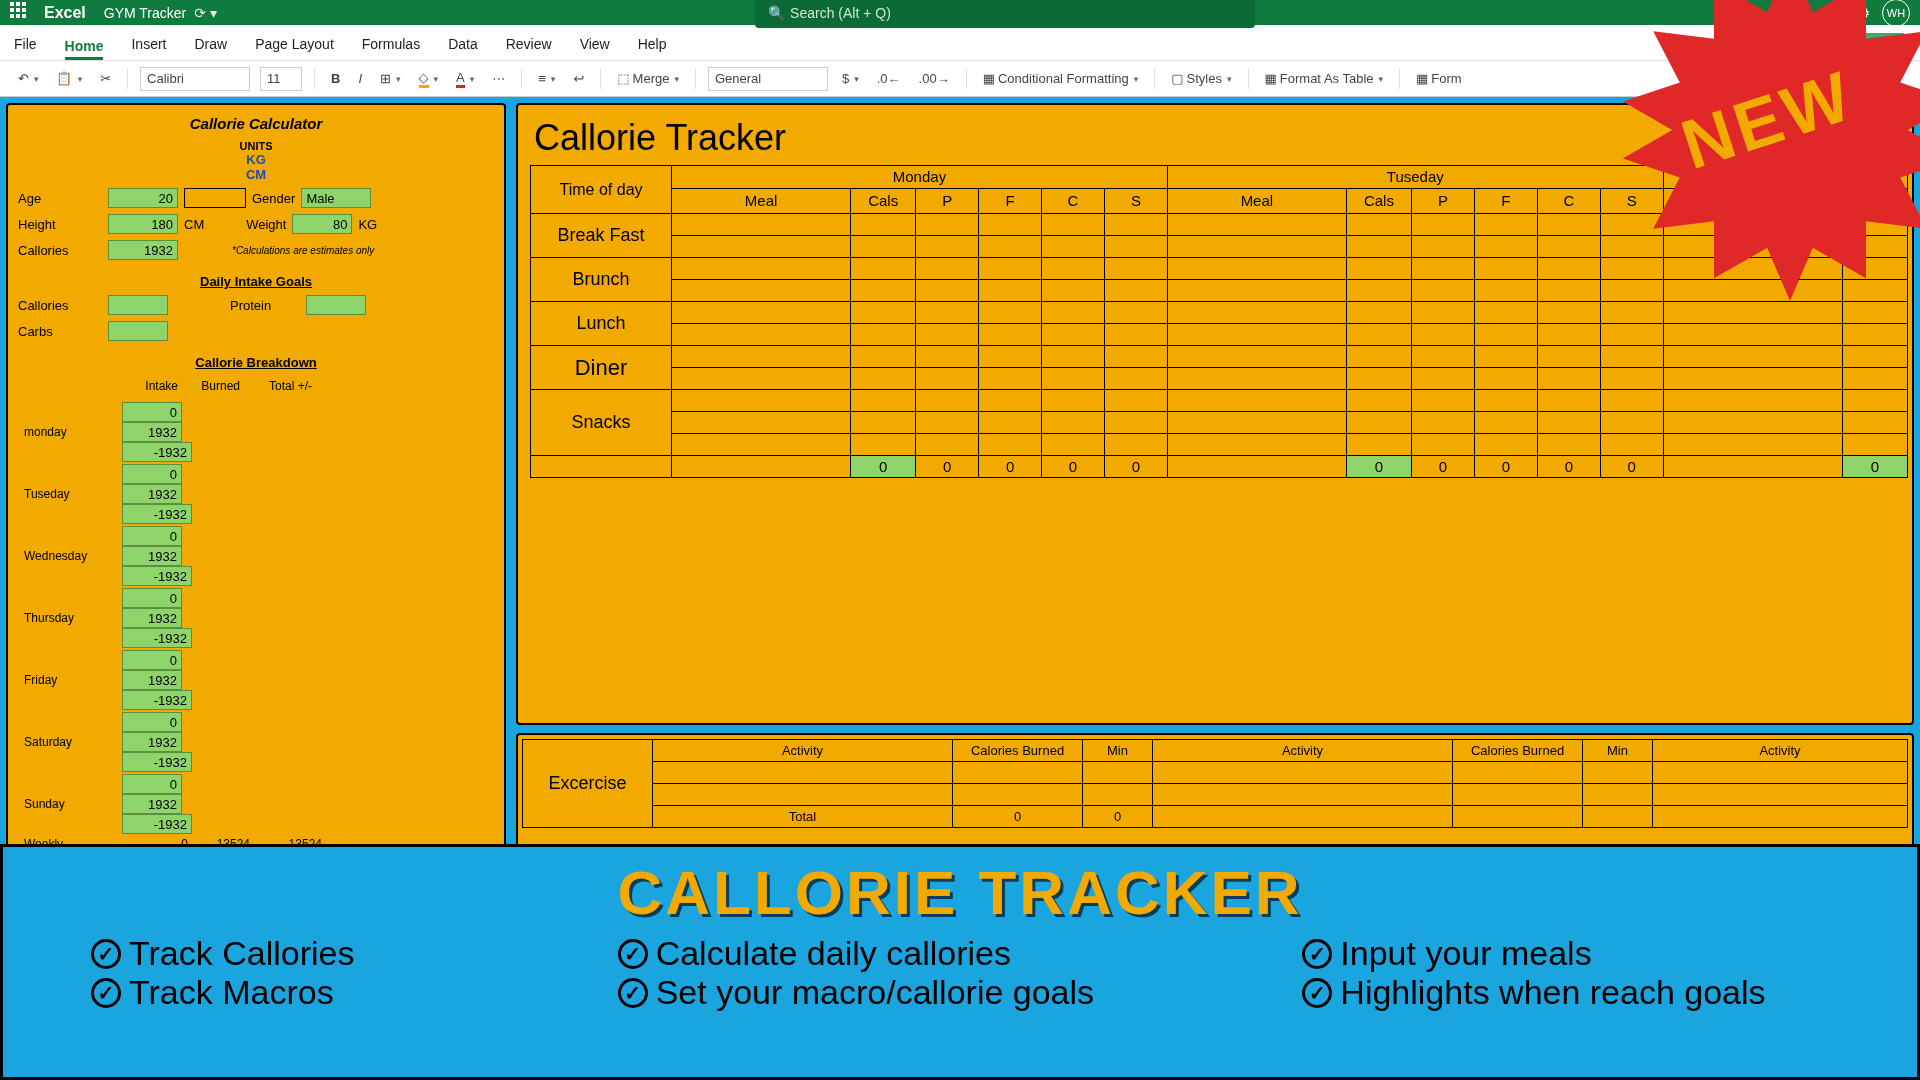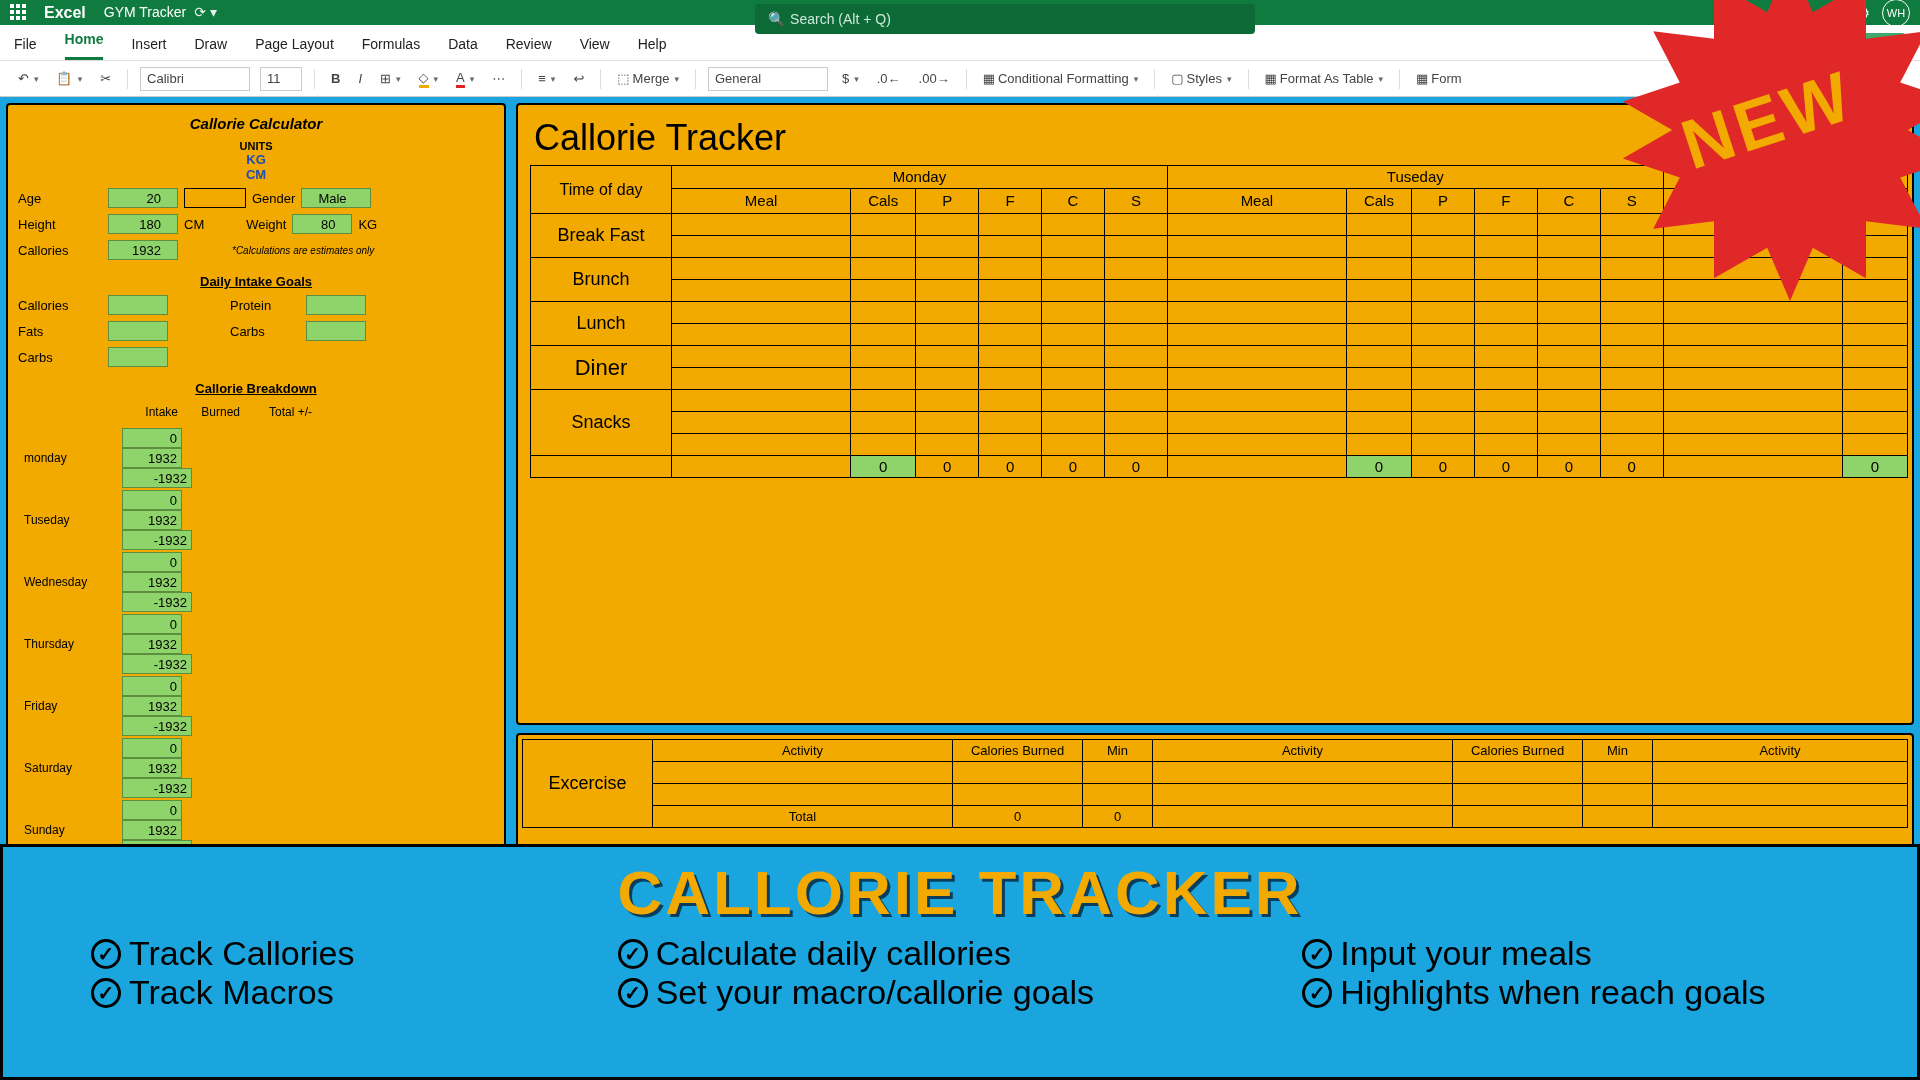"Excel" .titlebar { align-items: none -> center }
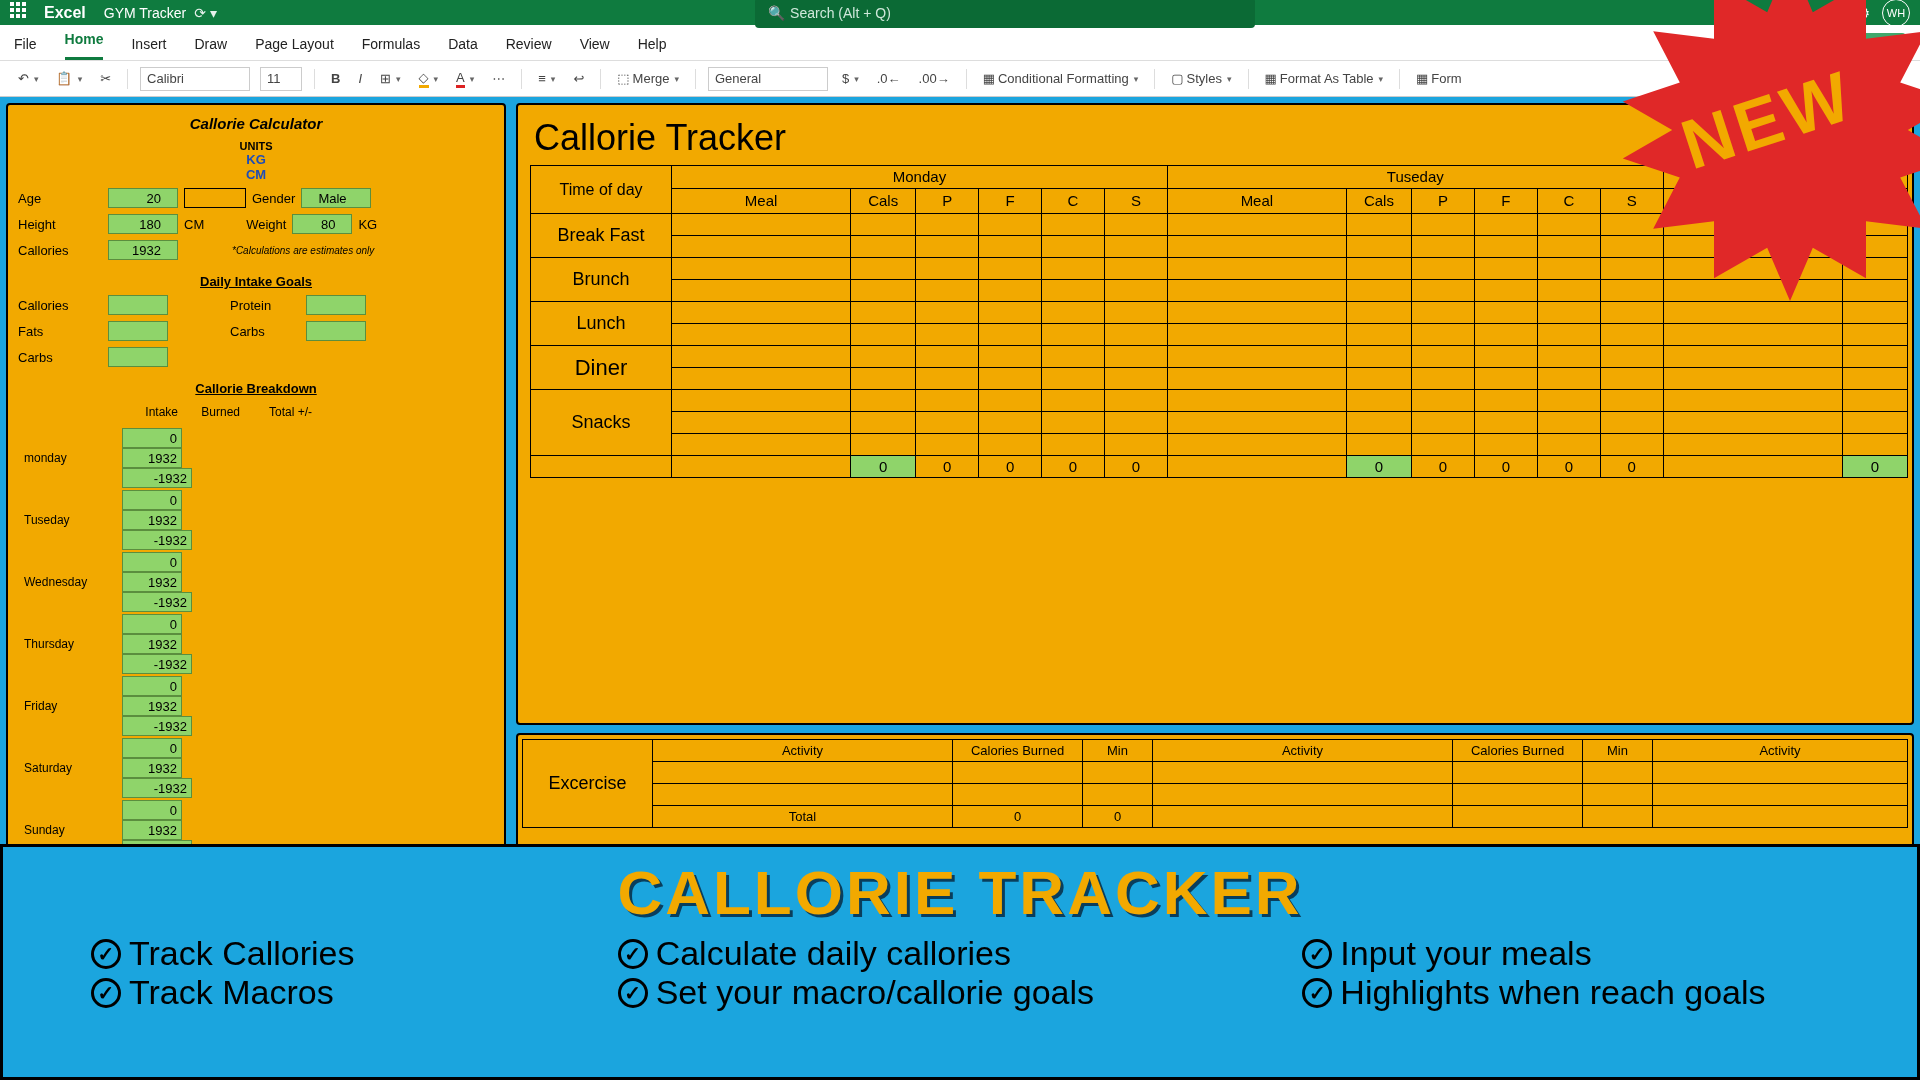"Home" .menubar .mitem.active { padding-bottom: 10px -> 3px }
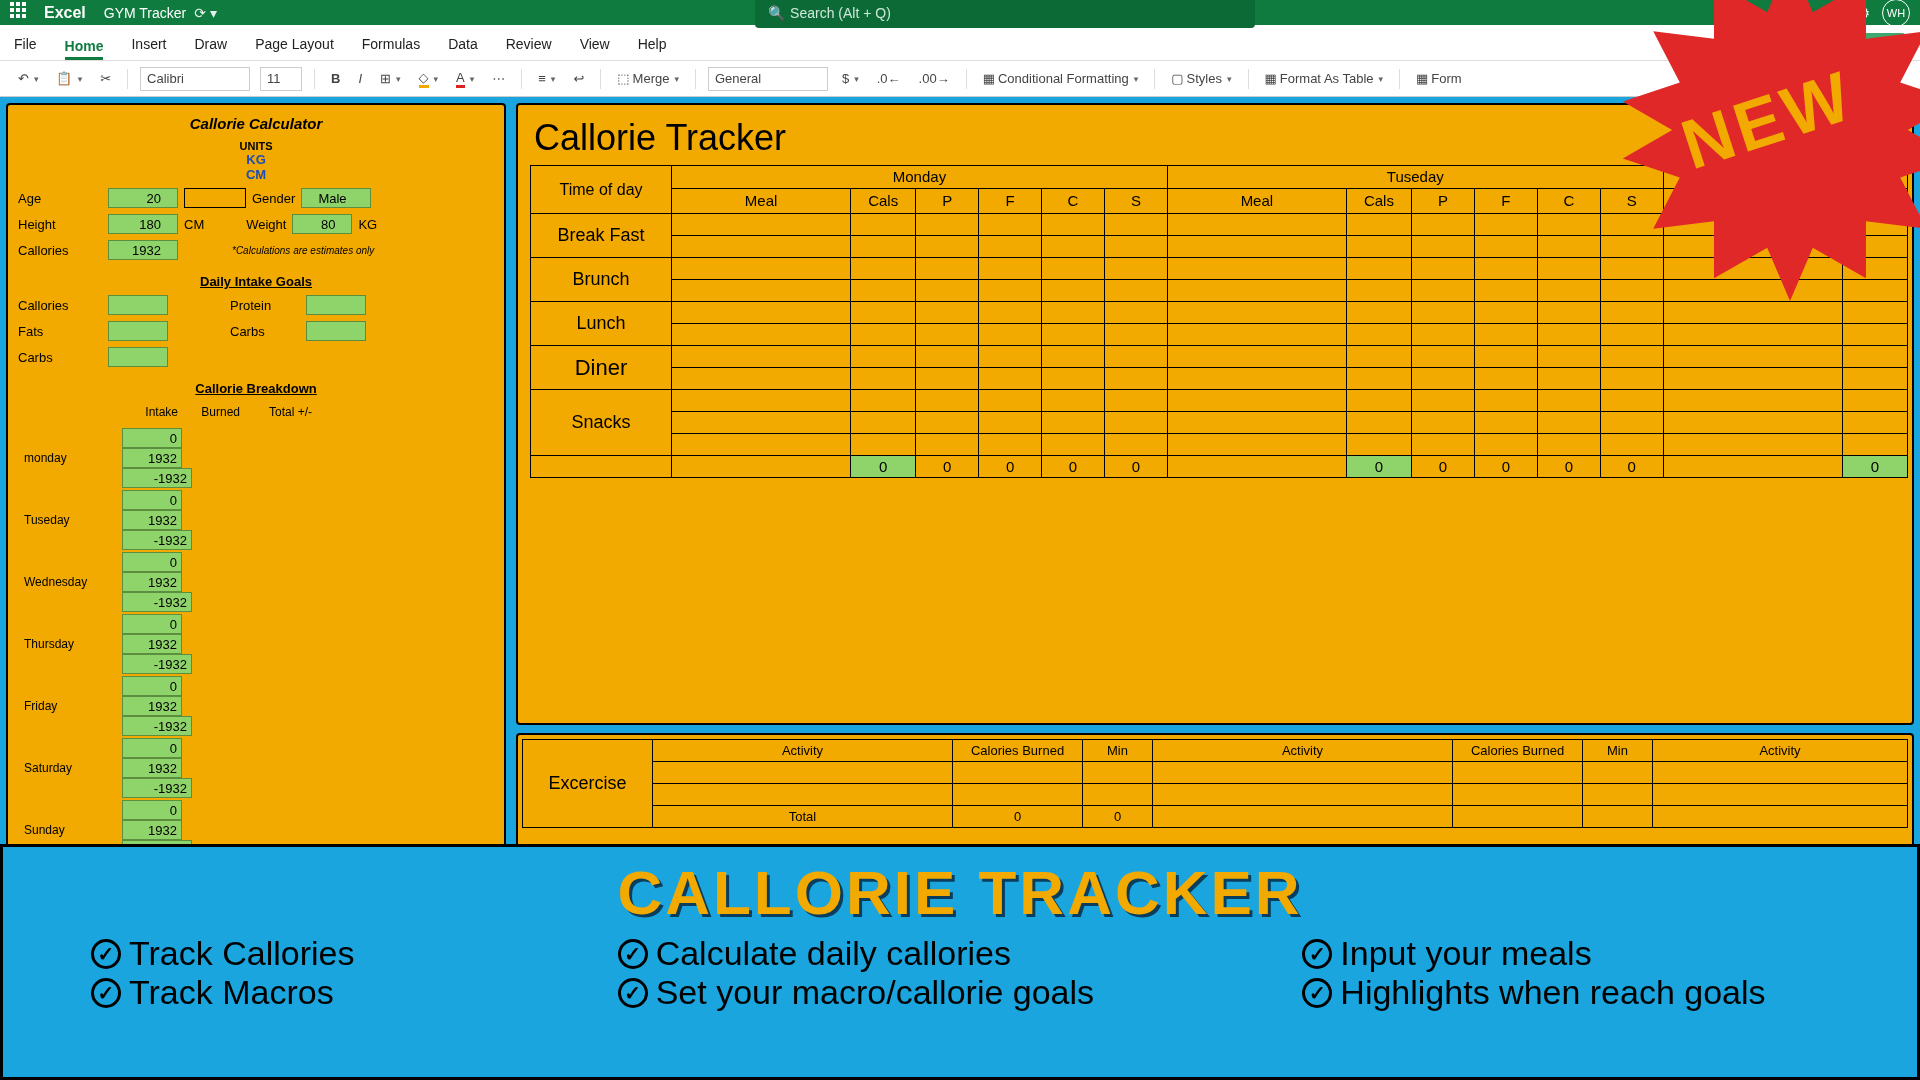"20" .gcell { padding: 0 16px -> 0 4px }
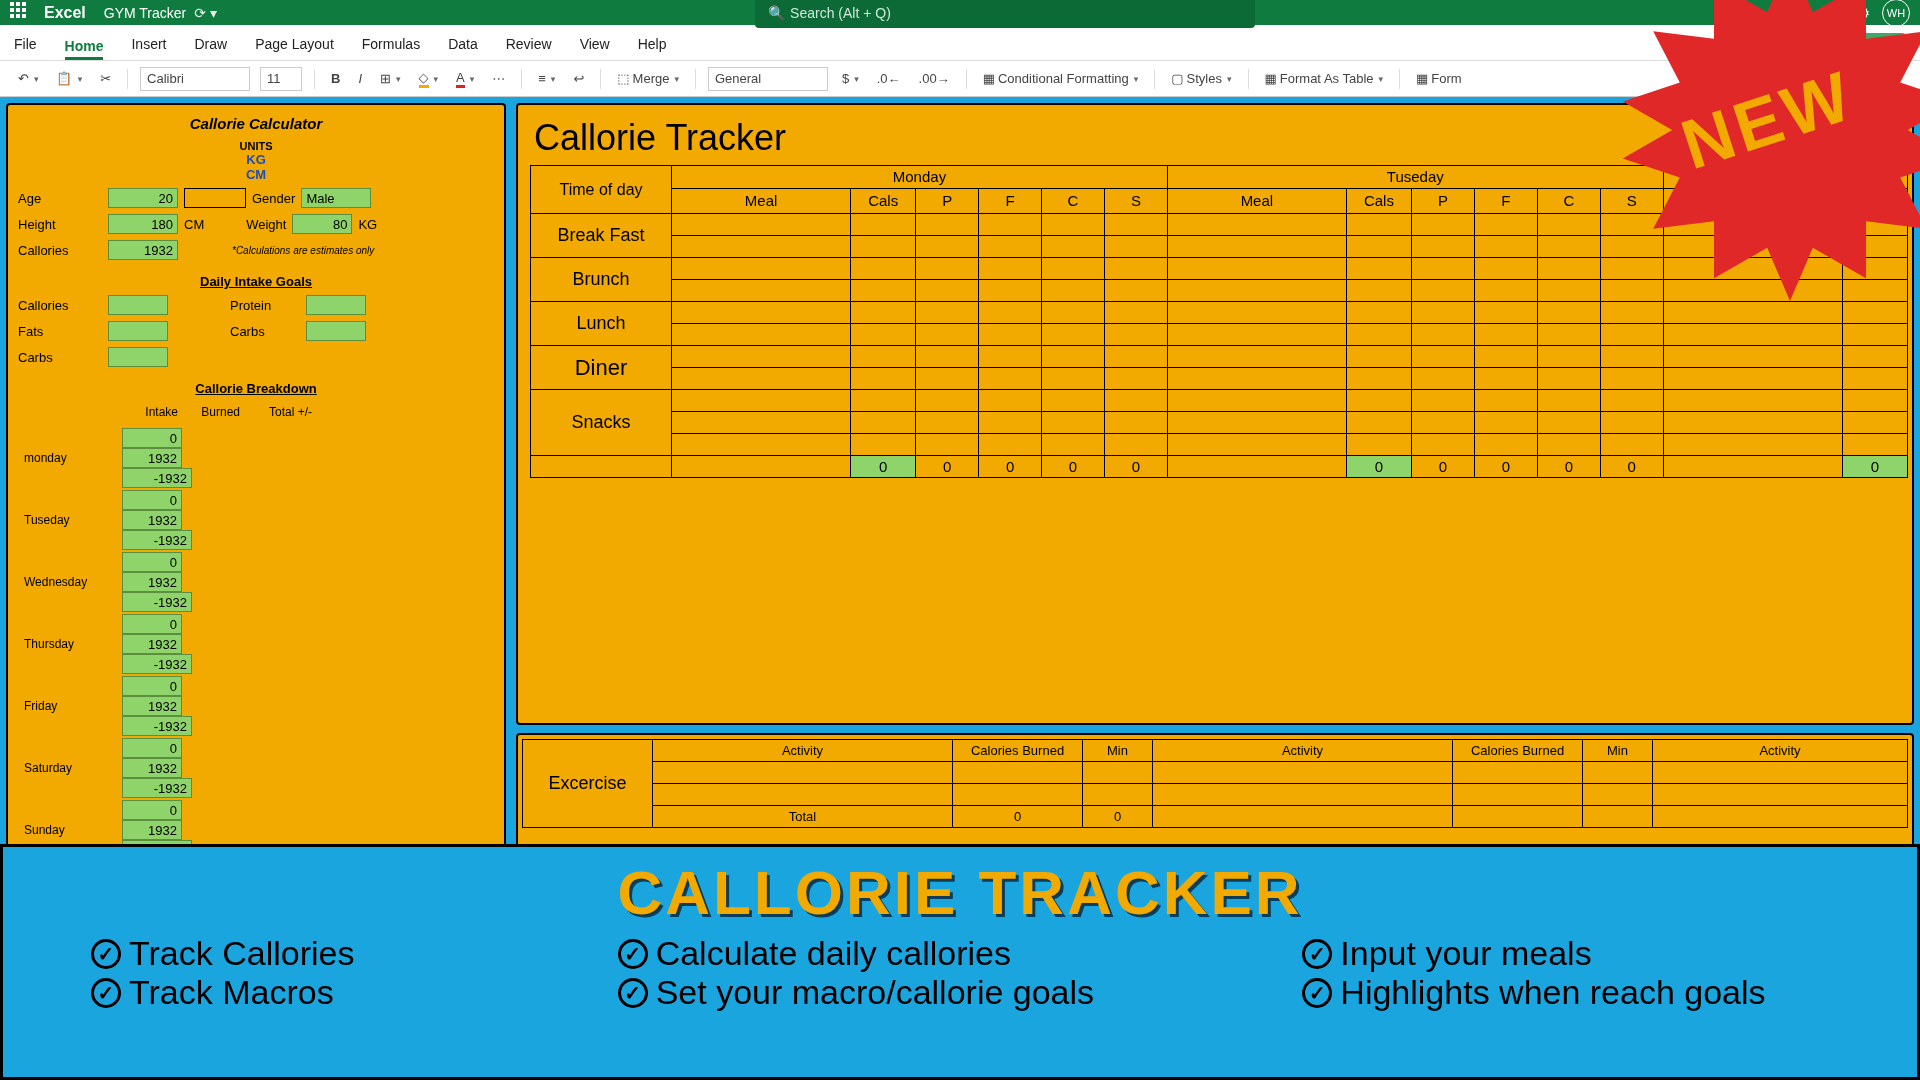"Fats" div.lp-row { html: <div> <span>Fats</span> <span></span> <span></span> <span>Carbs</span> <span></span> </div> -> none }
